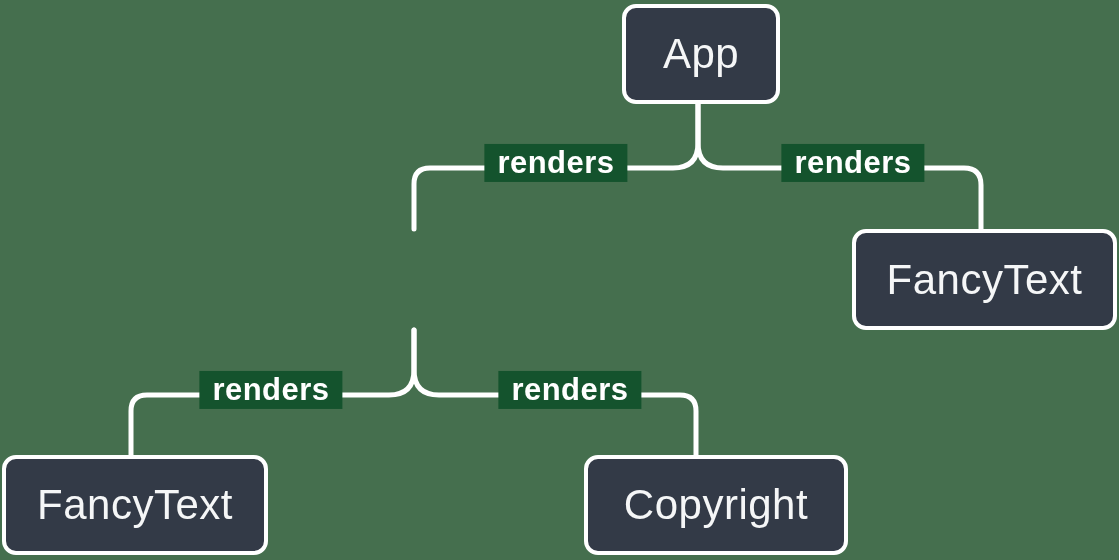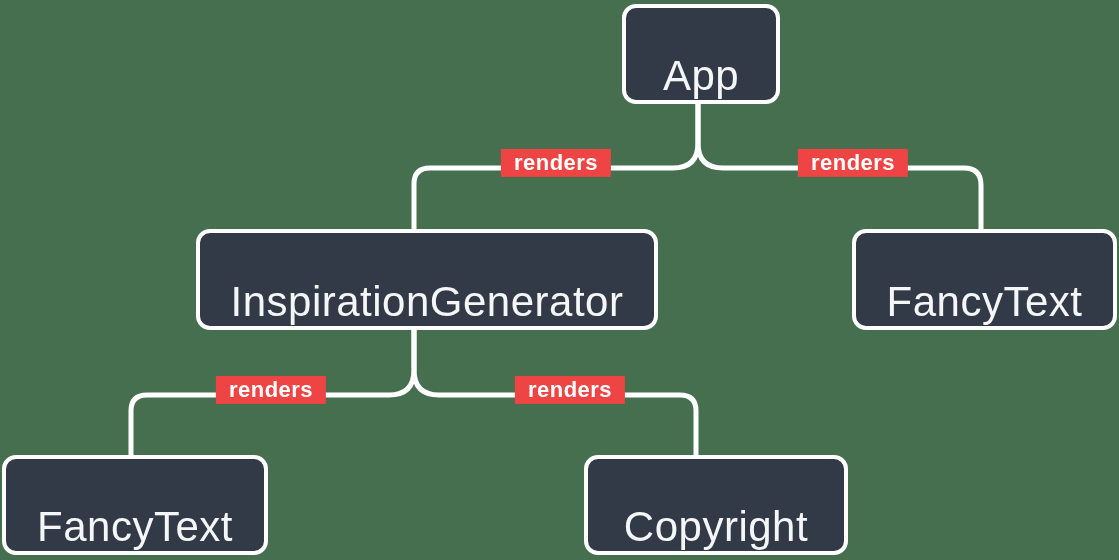"App" .node { align-items: flex-end -> center }
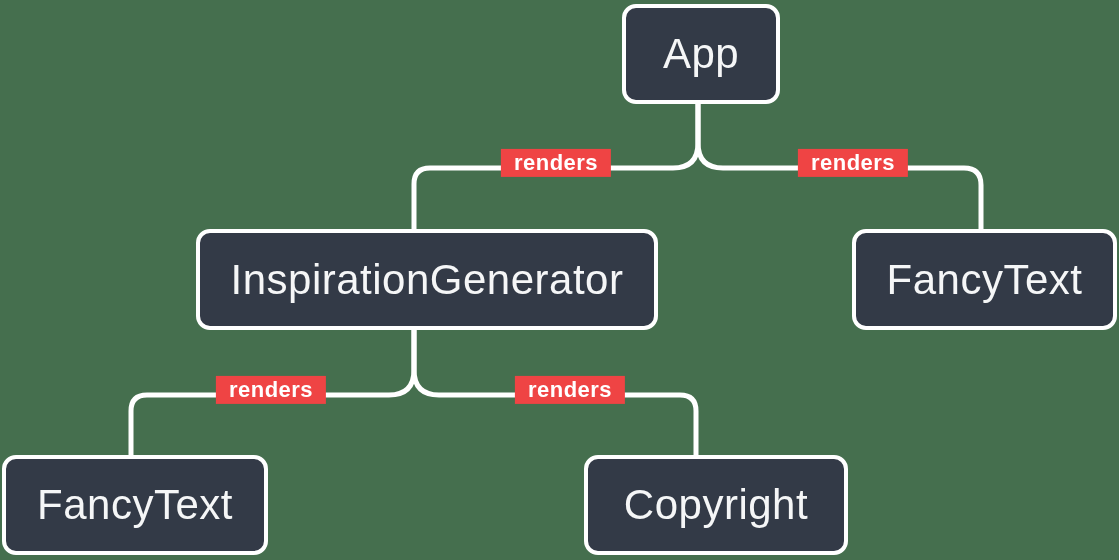"renders" .edge-label { background: #ef4444 -> #14532d; font-size: 22px -> 31px }
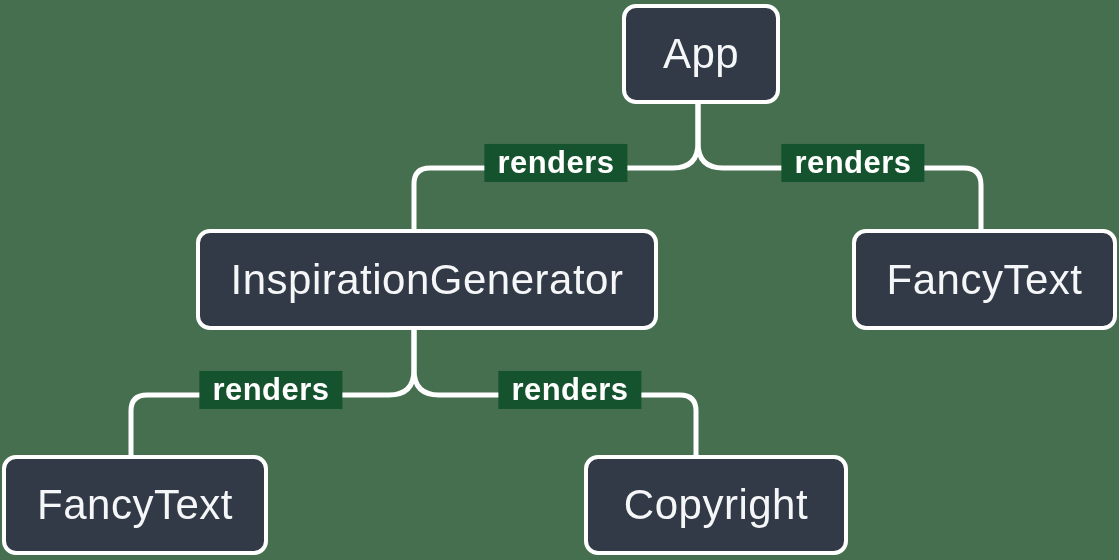"InspirationGenerator" div.node { html: <div> <span>InspirationGenerator</span> </div> -> none }
